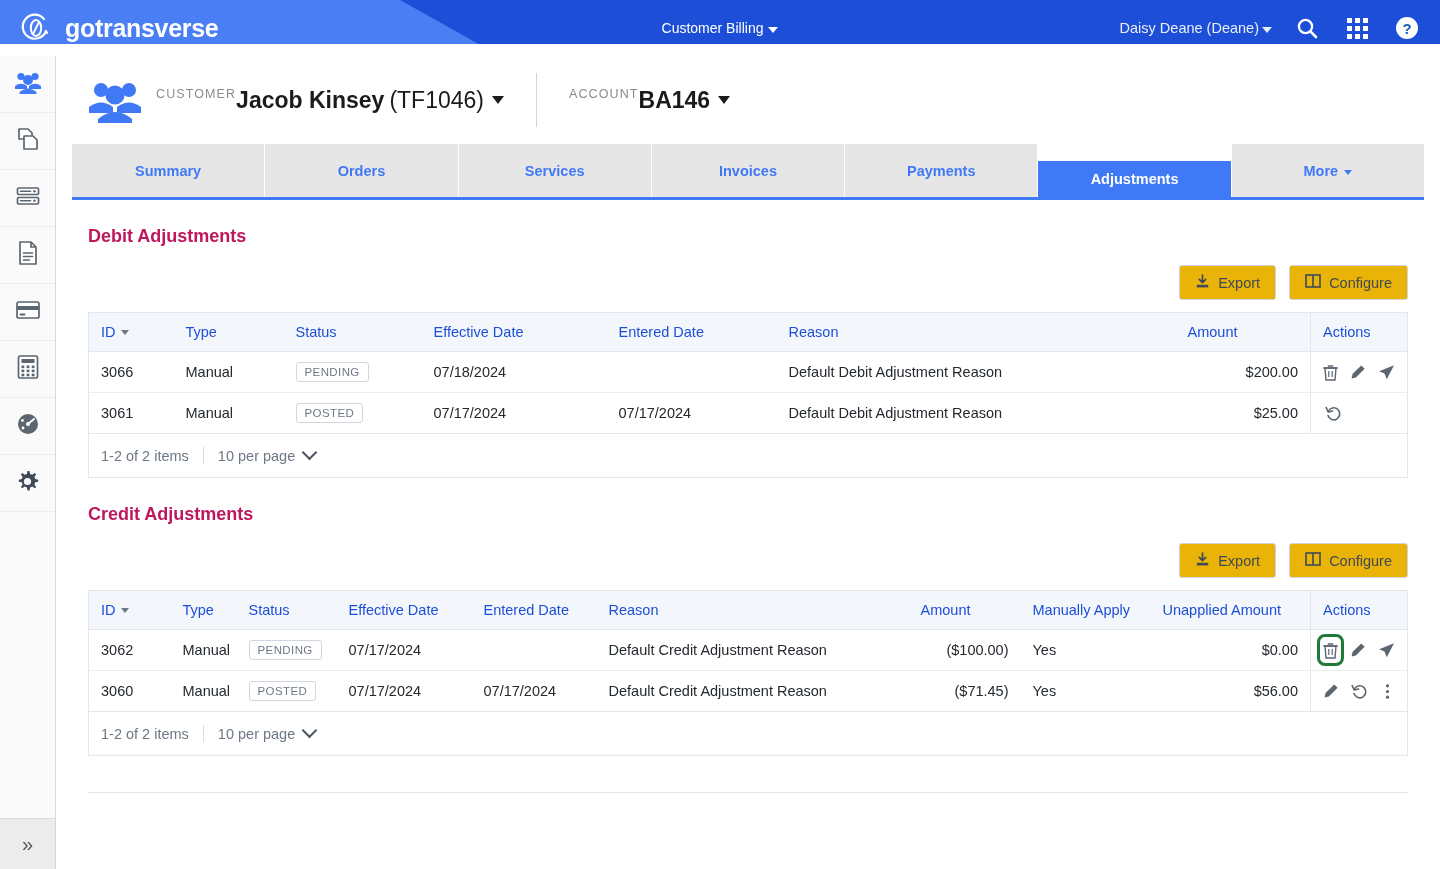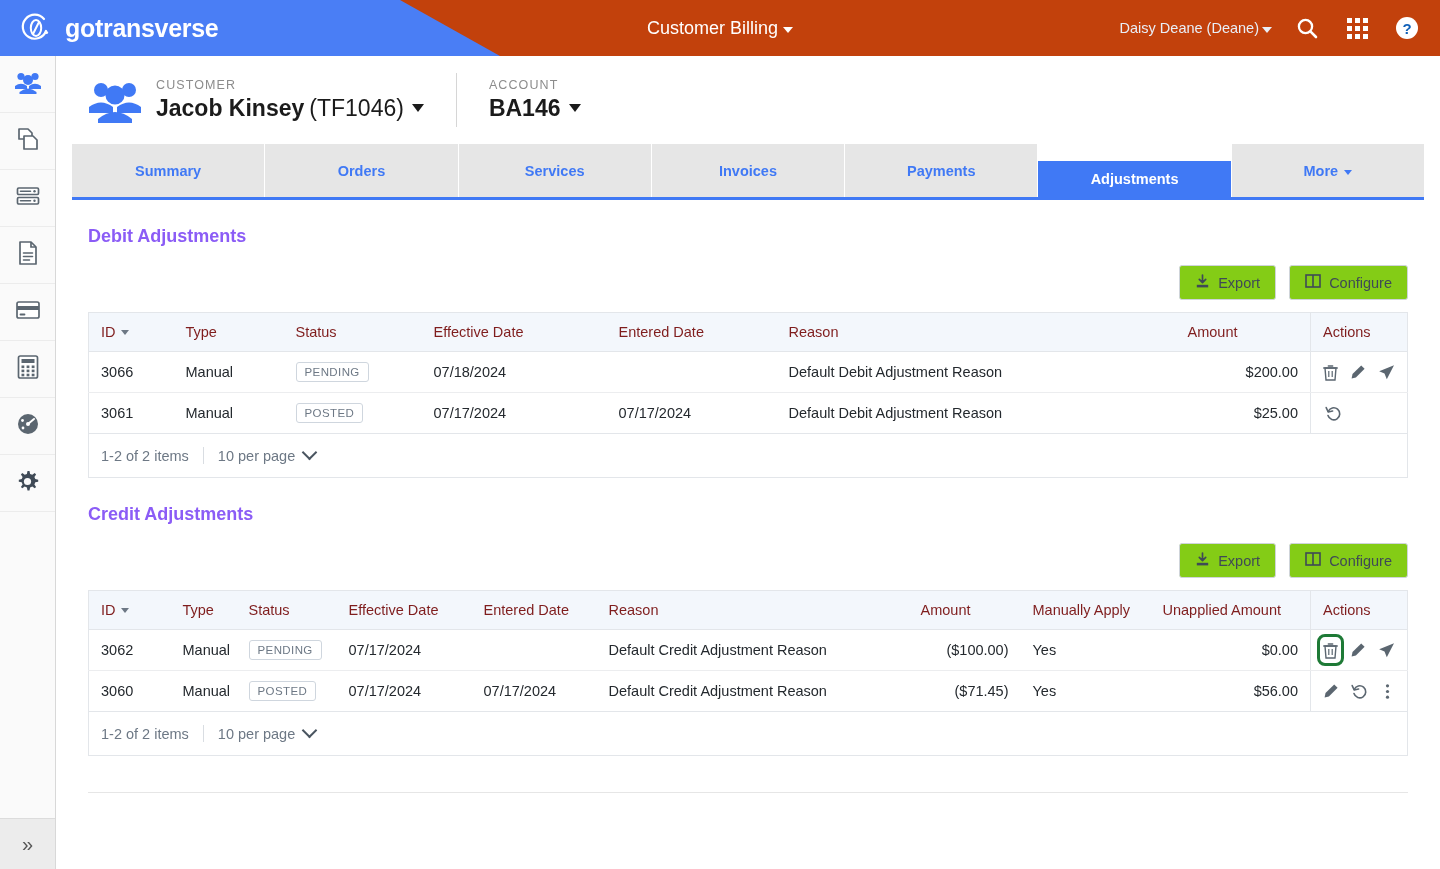"gotransverse" .topbar { background: #c2410c -> #1d4ed8; height: 56px -> 44px }
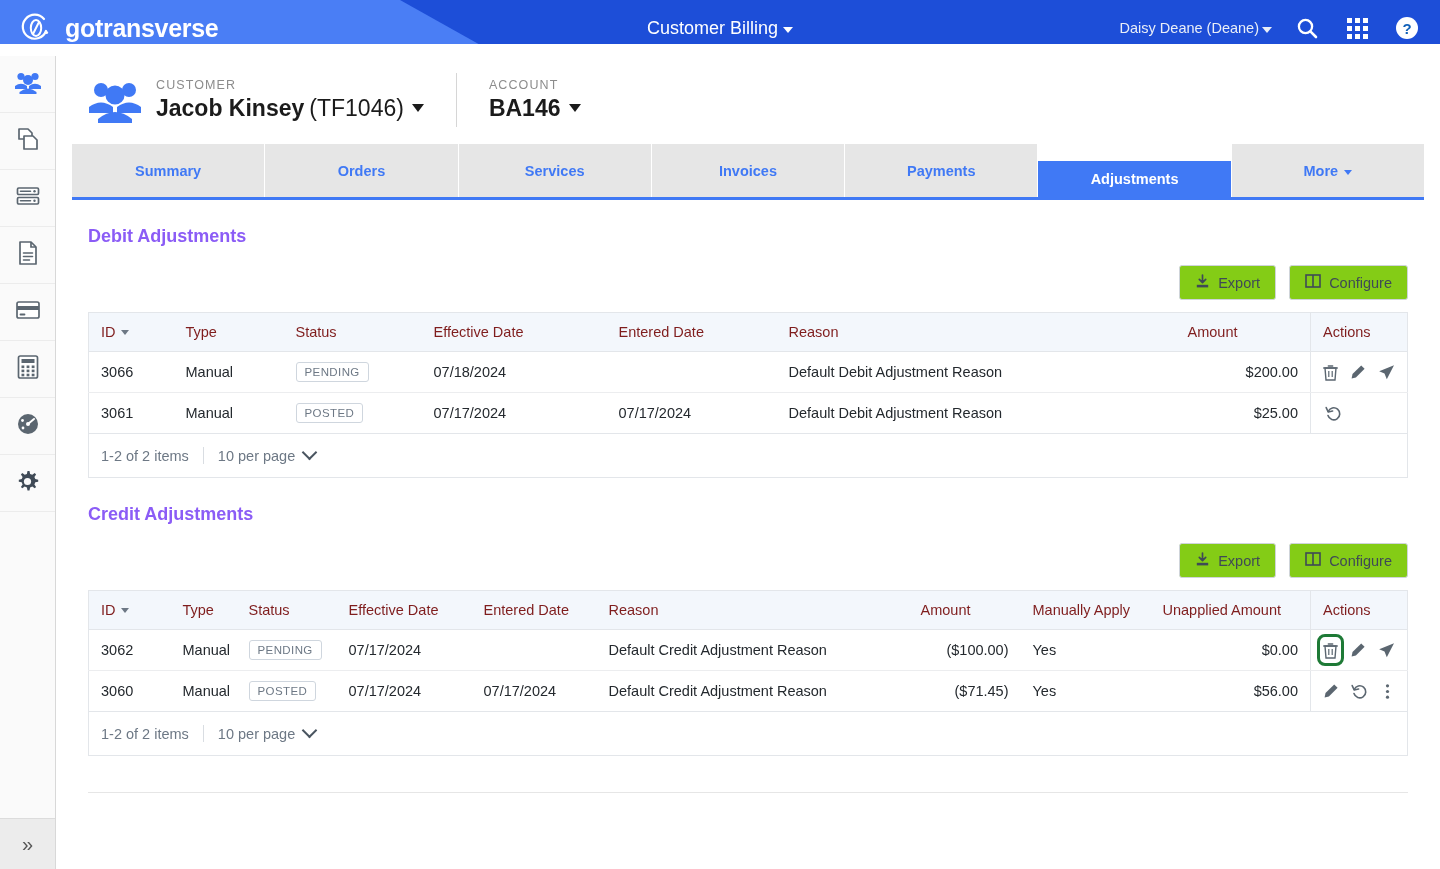"Customer Billing" .app-title { font-size: 18px -> 14px }
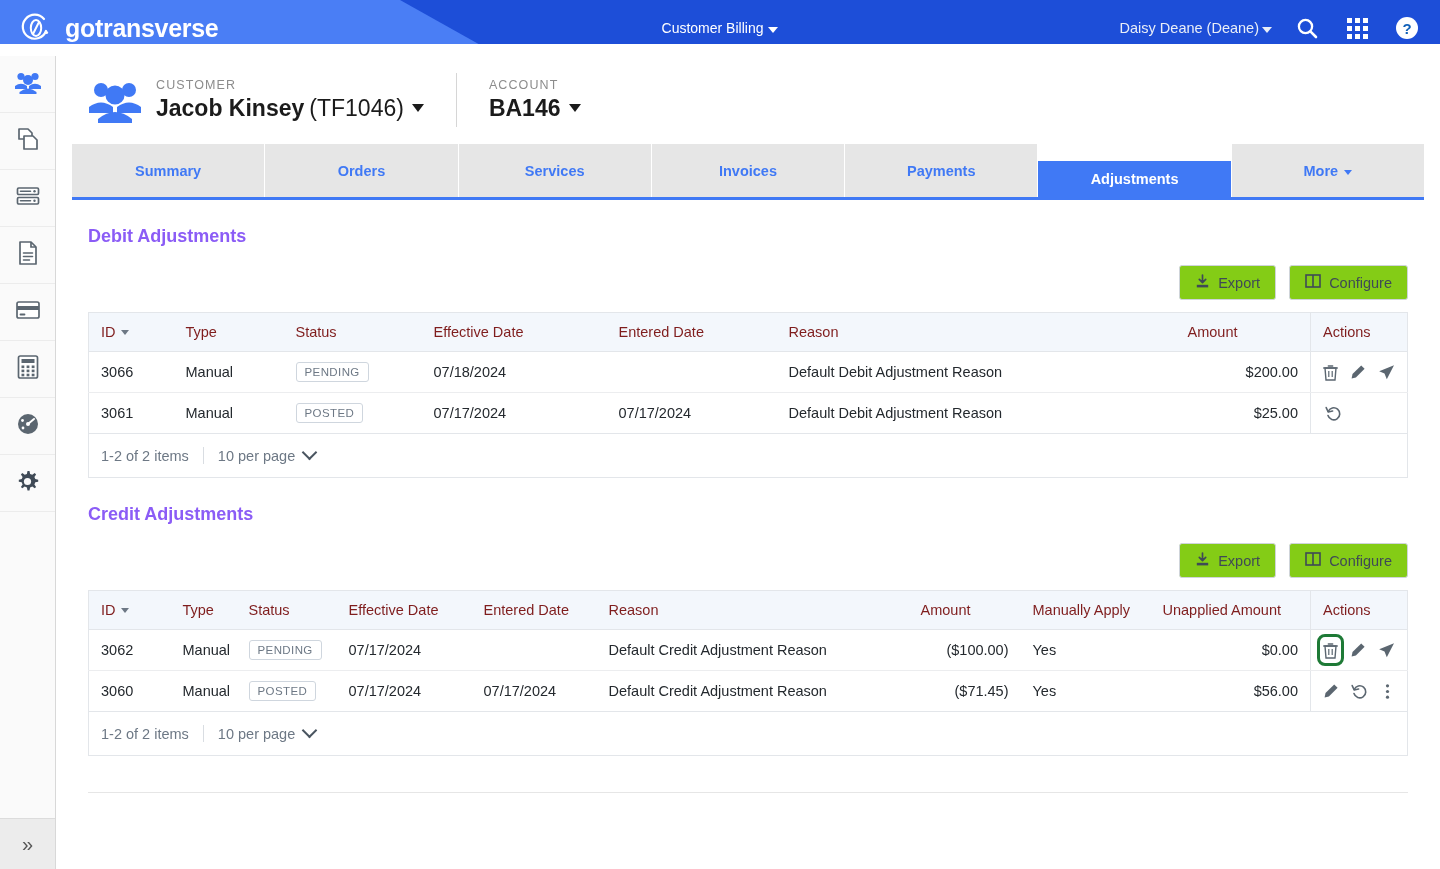"CUSTOMER" .ctx-block { flex-direction: column -> row }
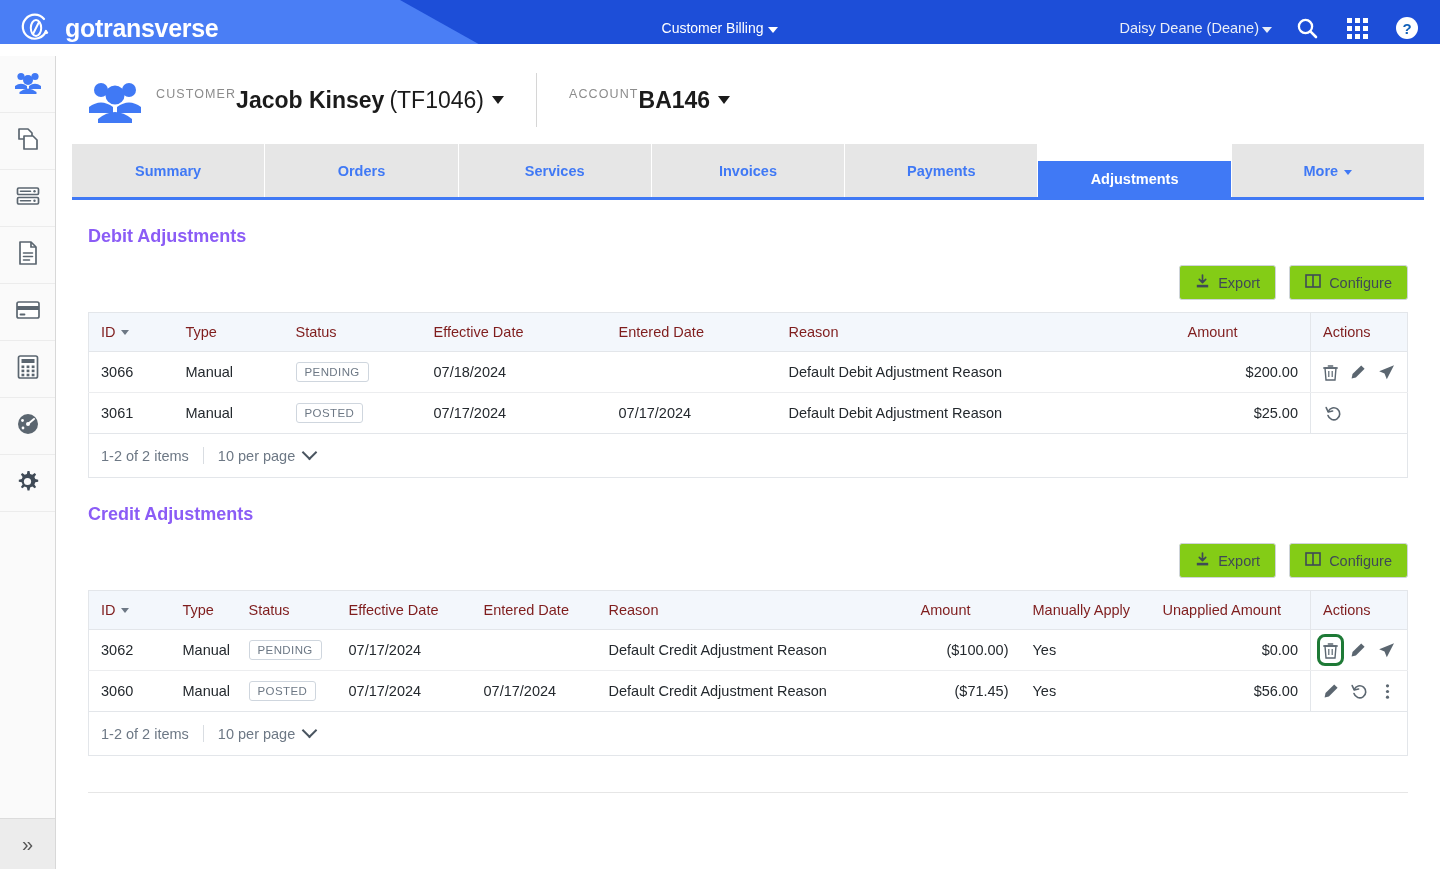"Debit Adjustments" .section-title { color: #8b5cf6 -> #be185d }
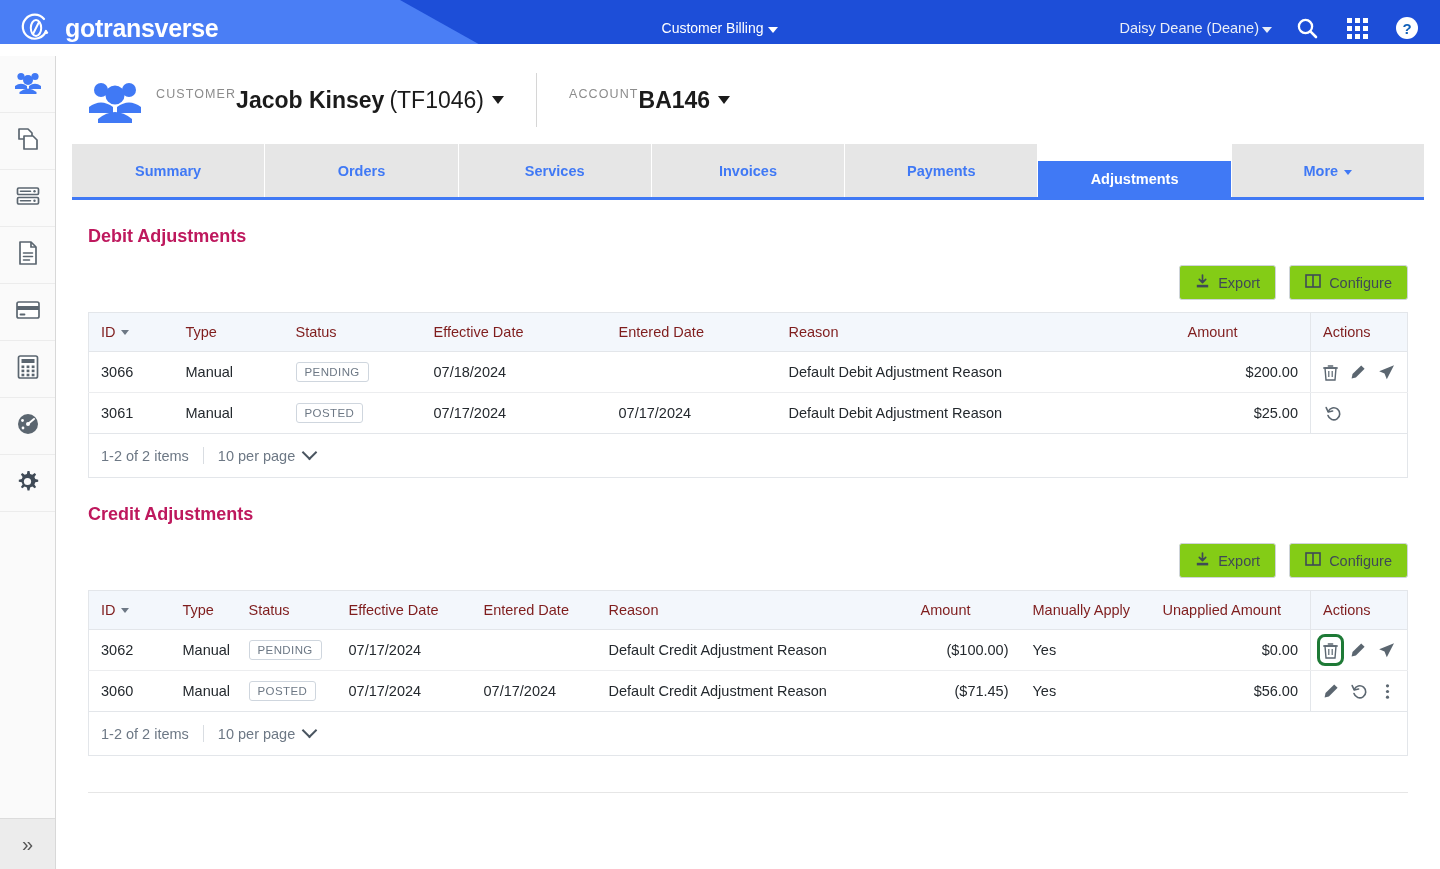"Export" .tb-btn { background: #84cc16 -> #eab308 }
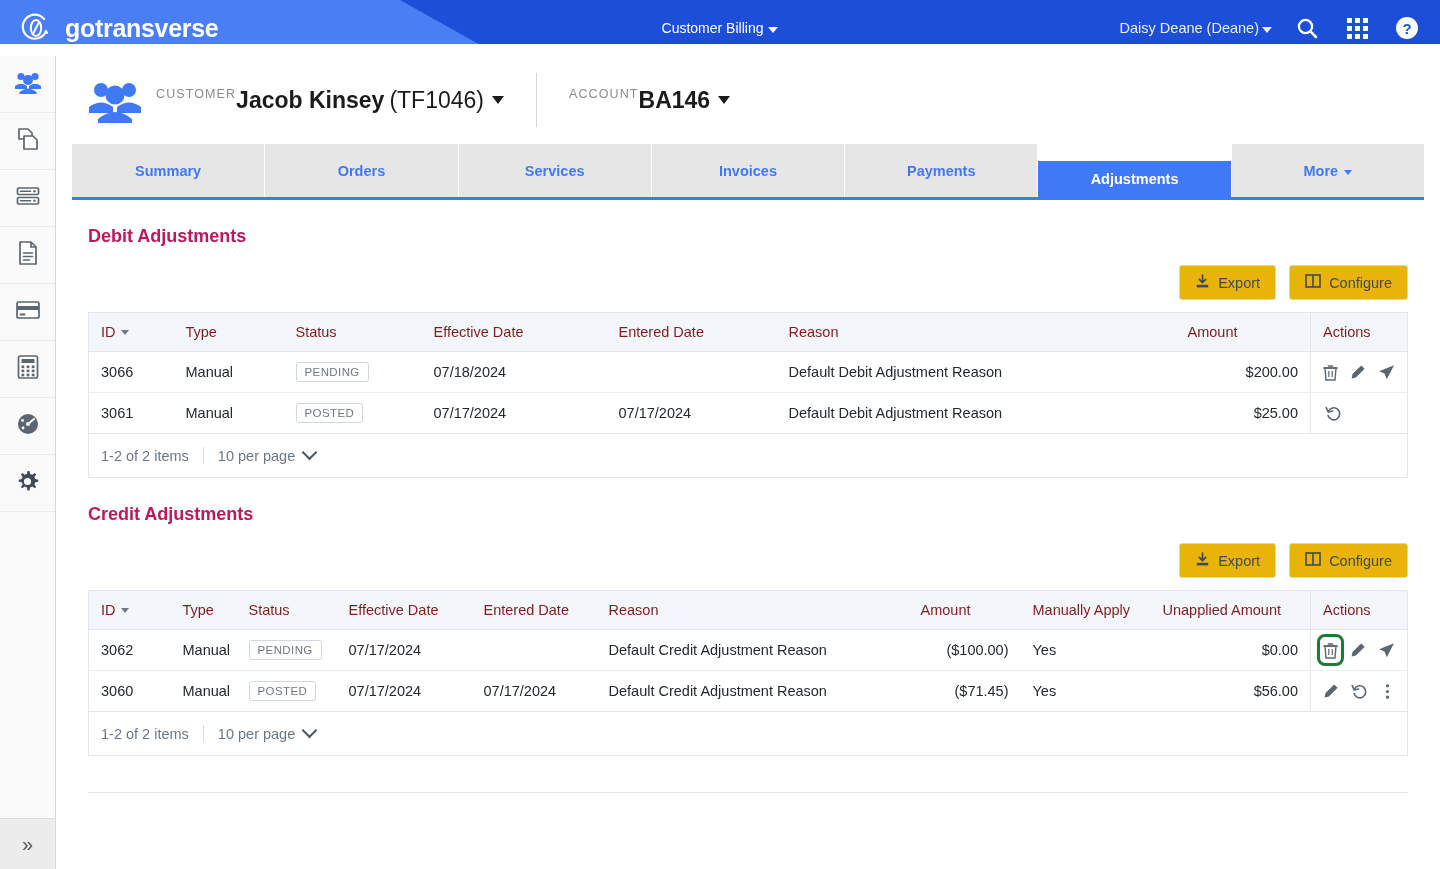"ID" table.grid thead th { color: #7f1d1d -> #1d4ed8 }
